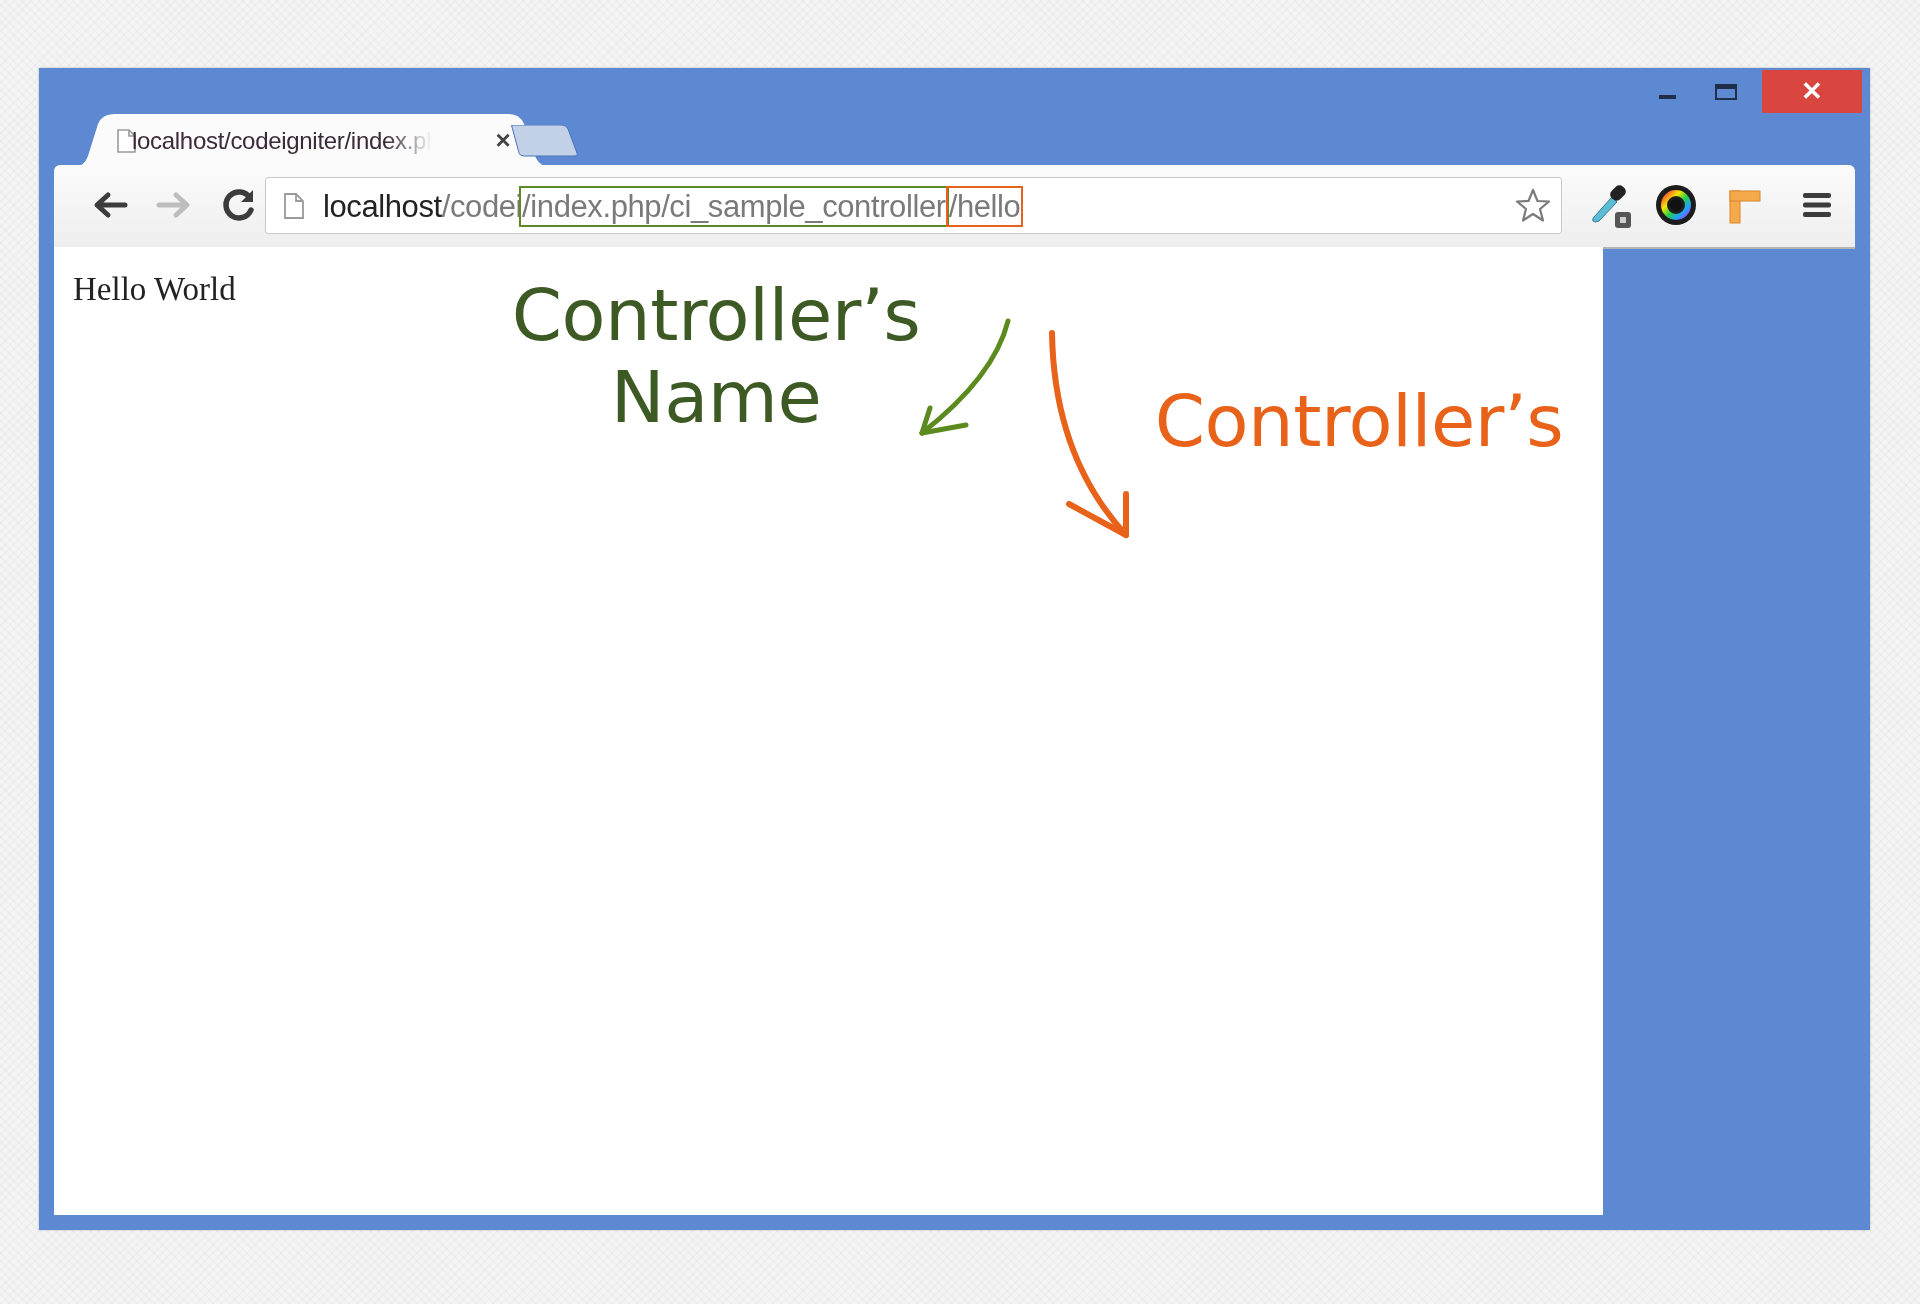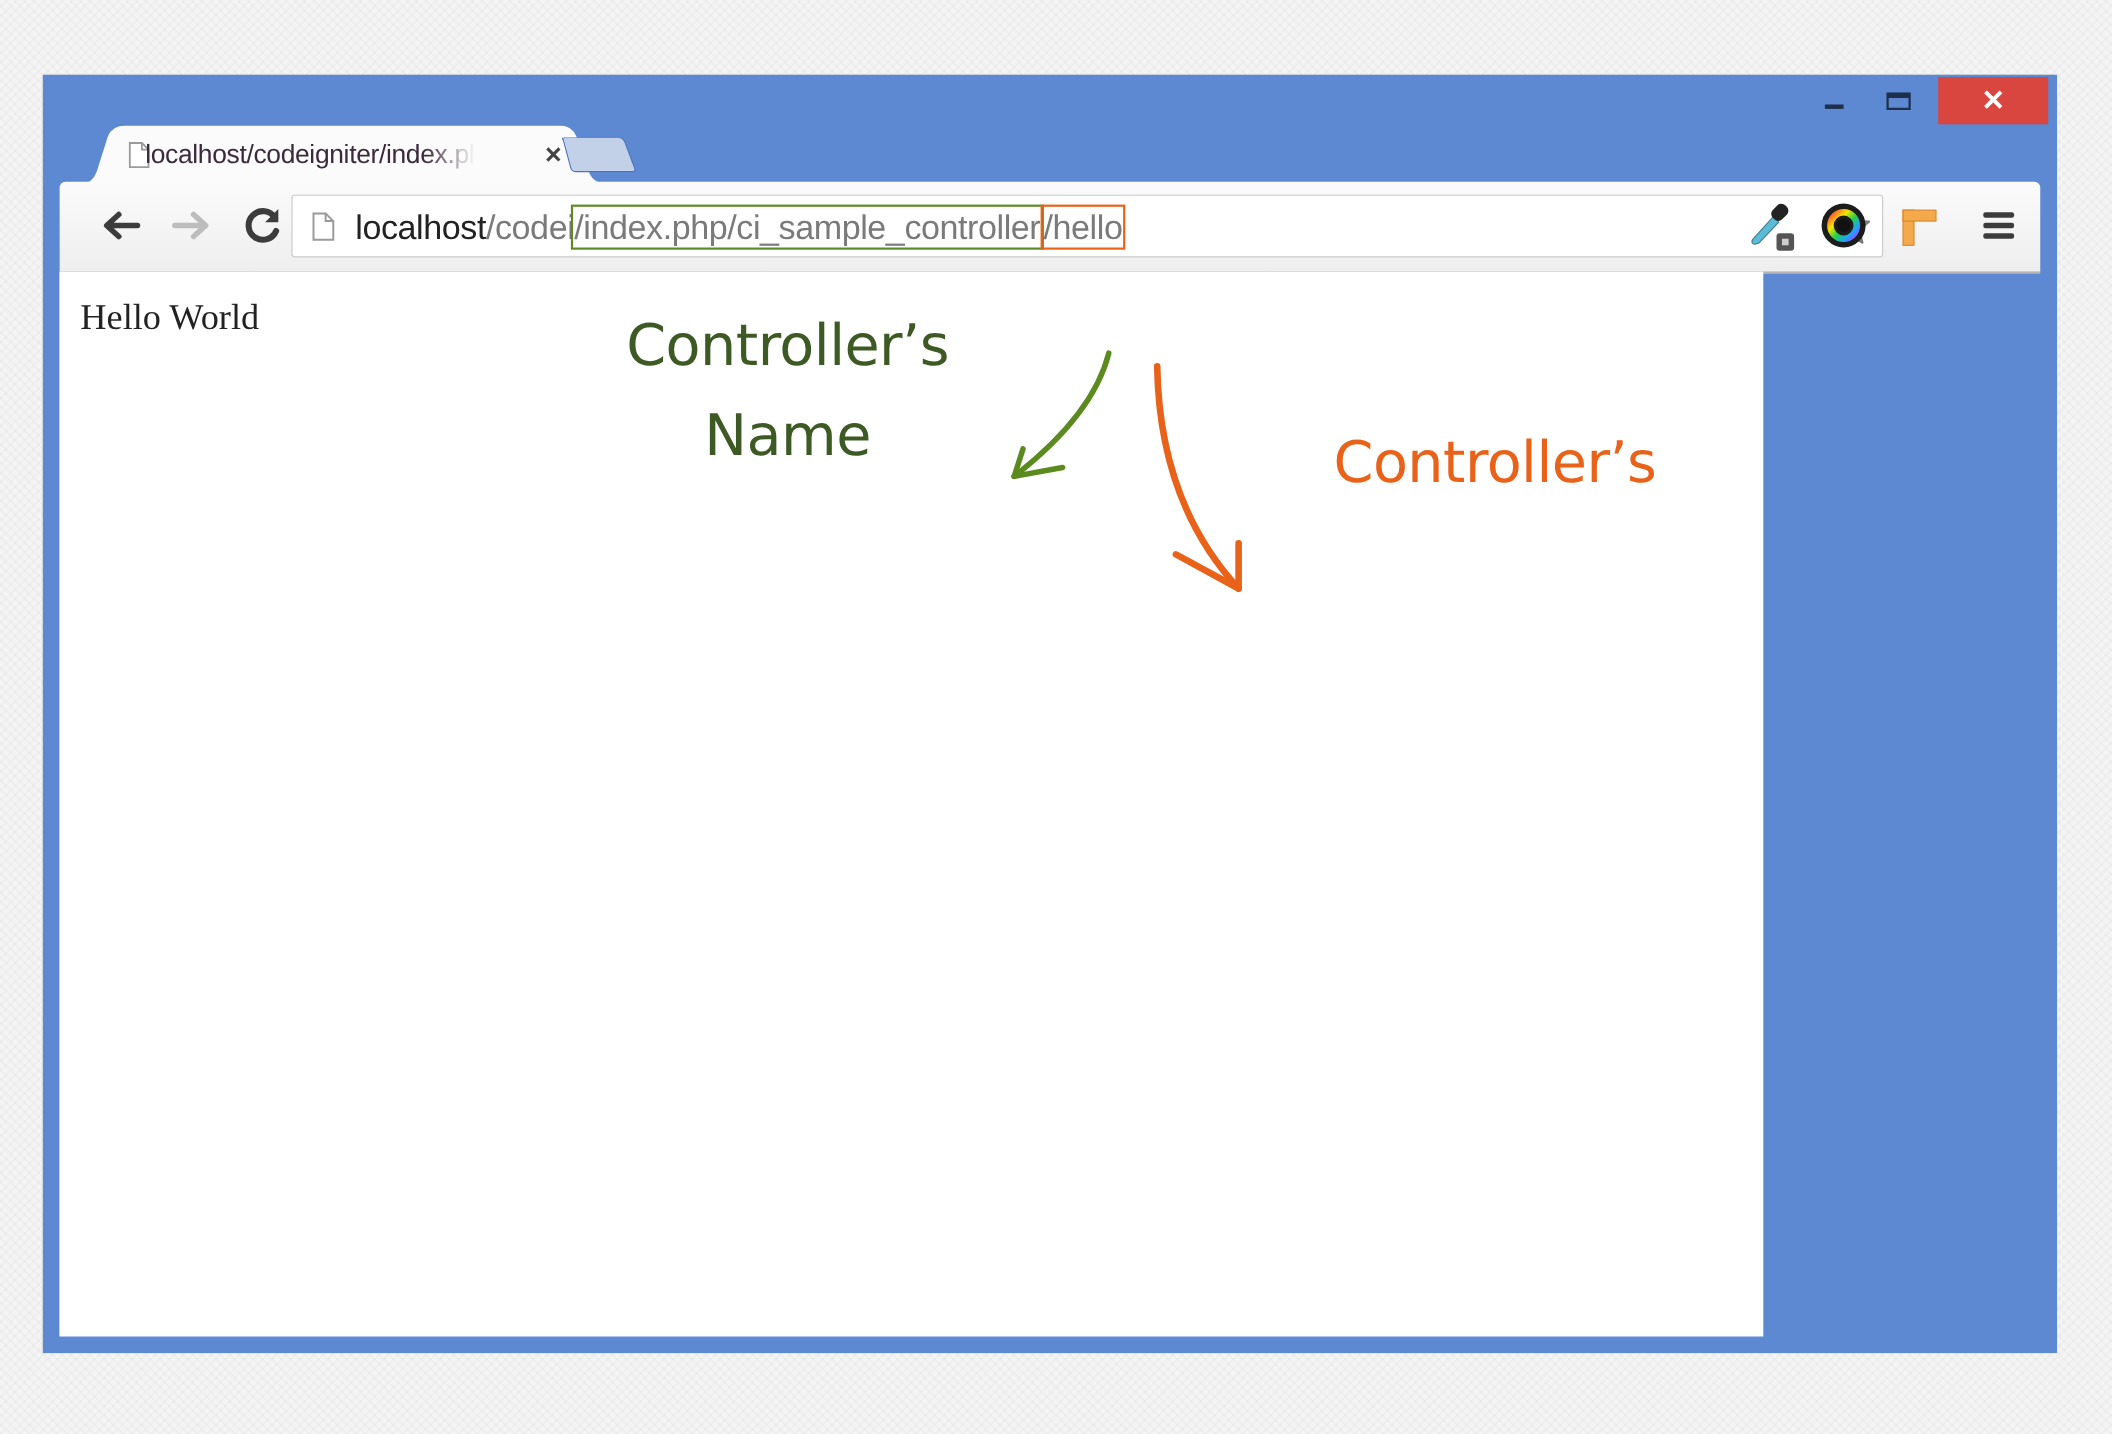"localhost/codei/index.php/ci_sample_cont" .omnibox { width: 1447px -> 1297px }
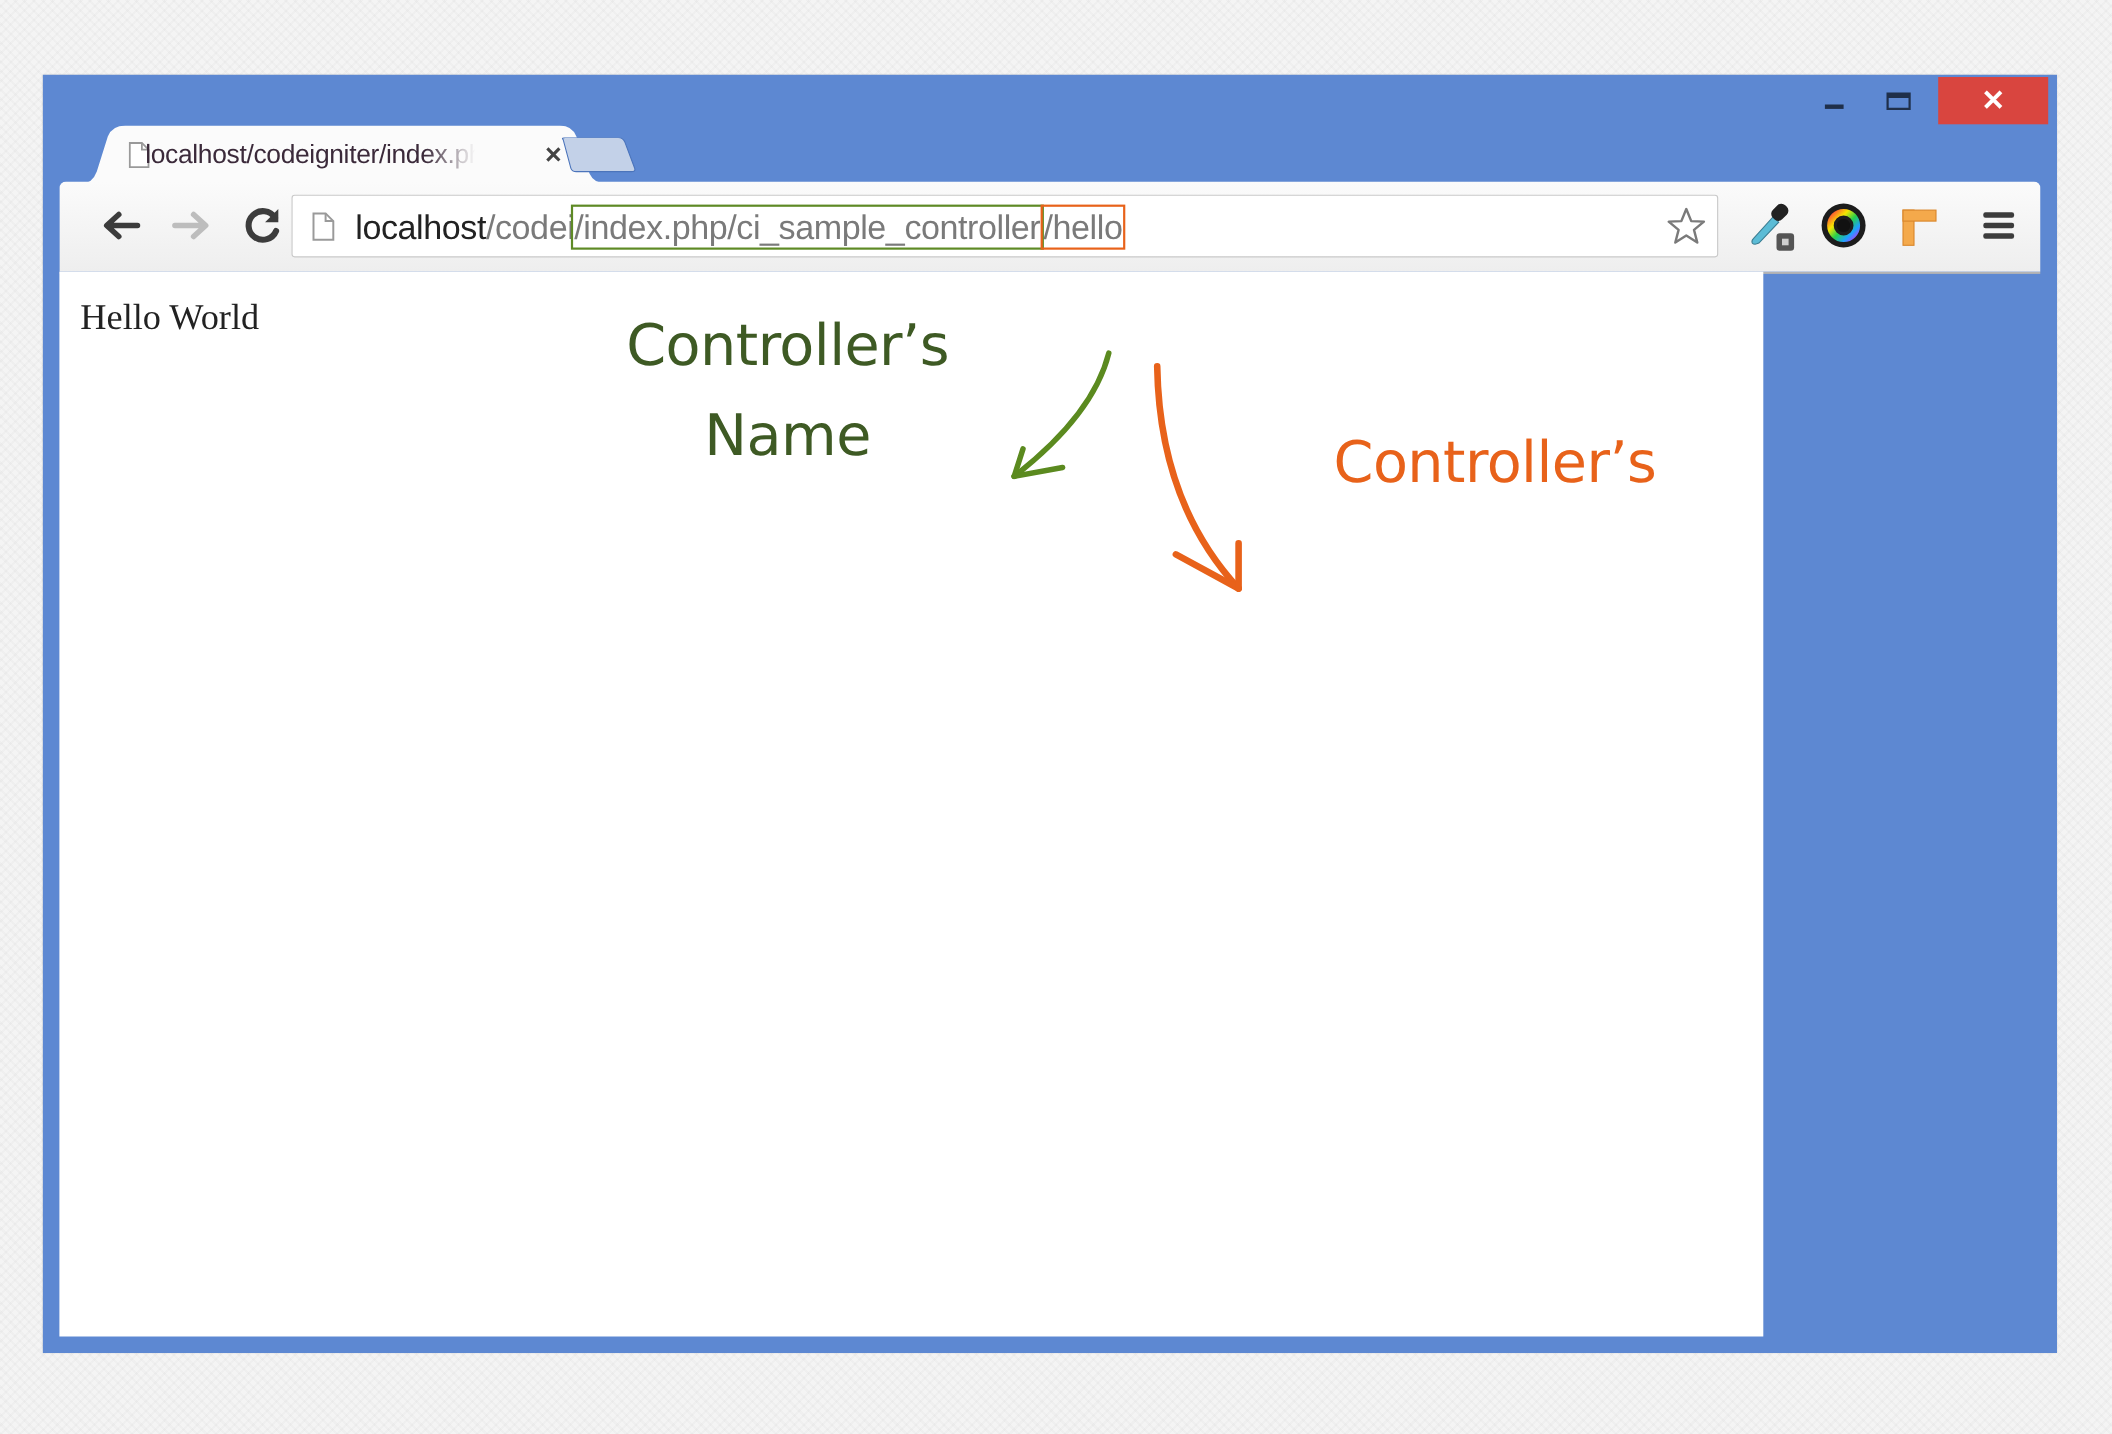"Controller’s" .annot { font-size: 52px -> 72px }
